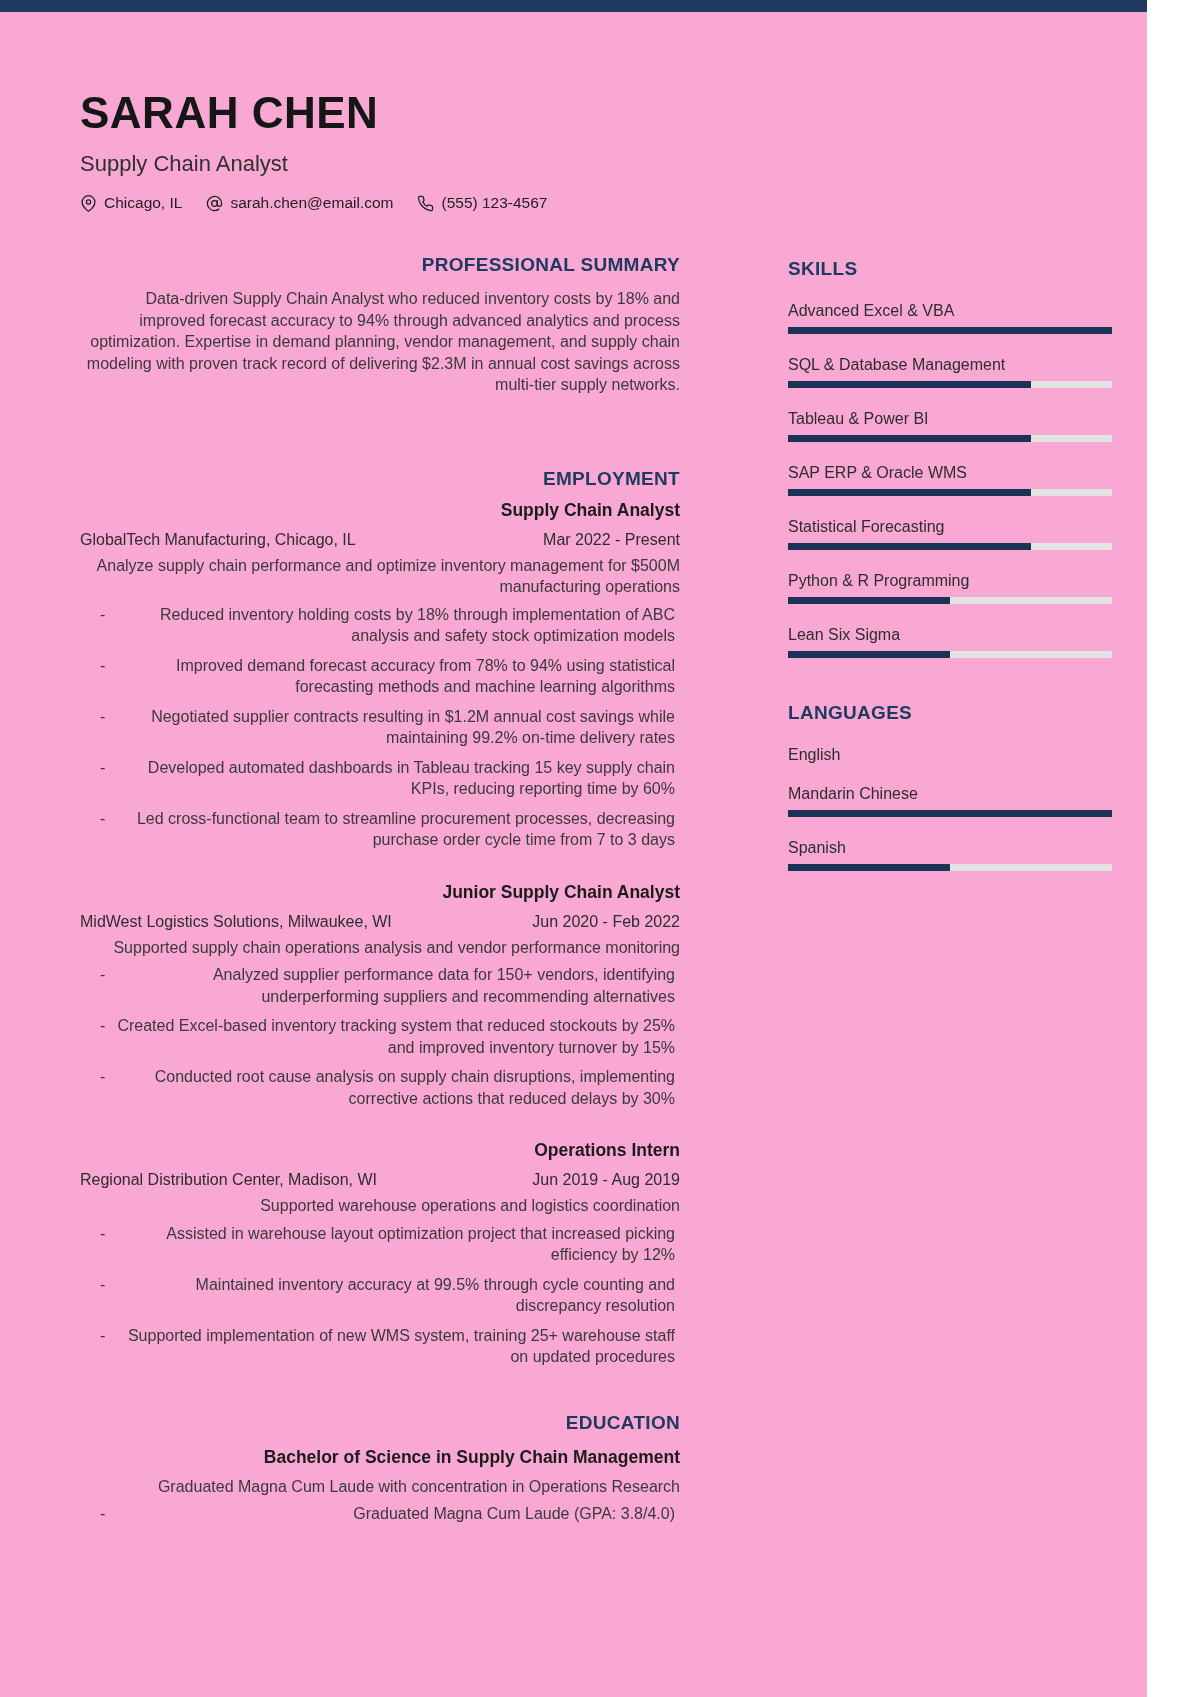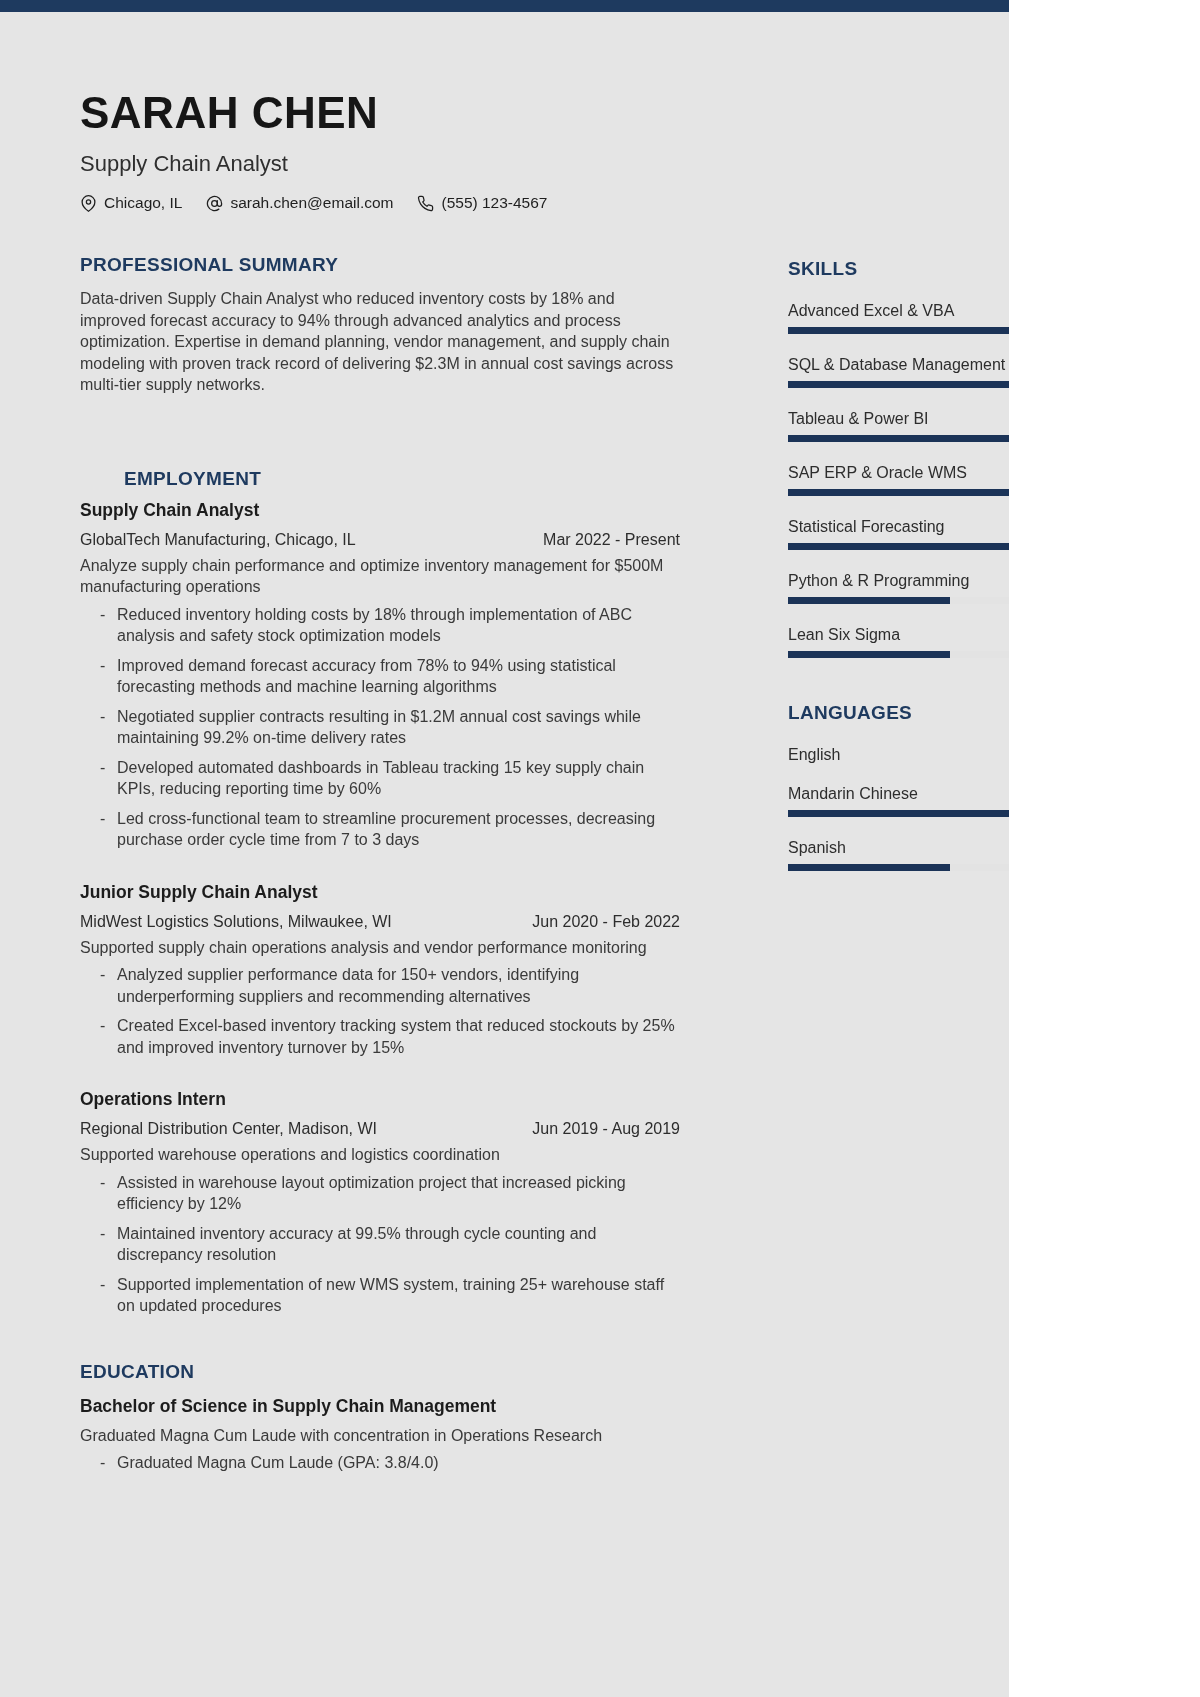"SARAH CHEN" .page { background: #e5e5e5 -> #f9a8d4; width: 1009px -> 1147px }
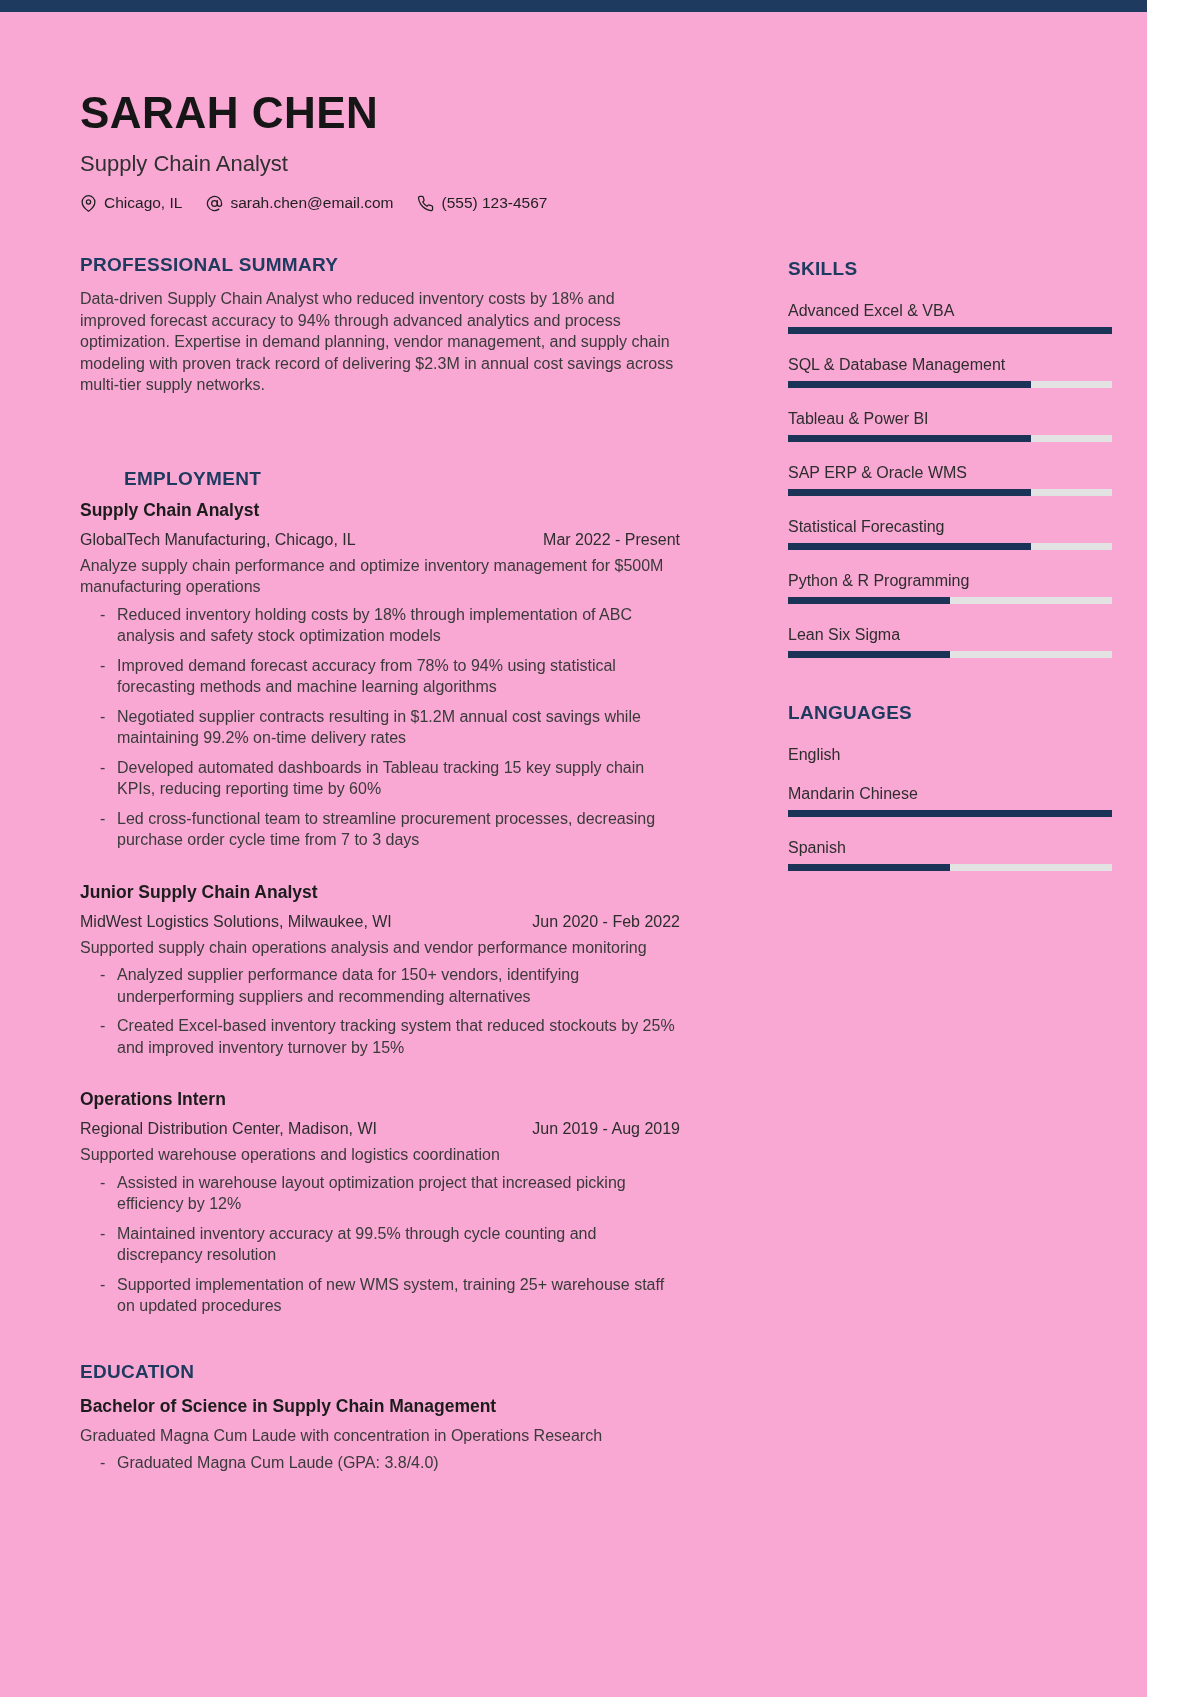"PROFESSIONAL SUMMARY" .left-col { text-align: none -> right }
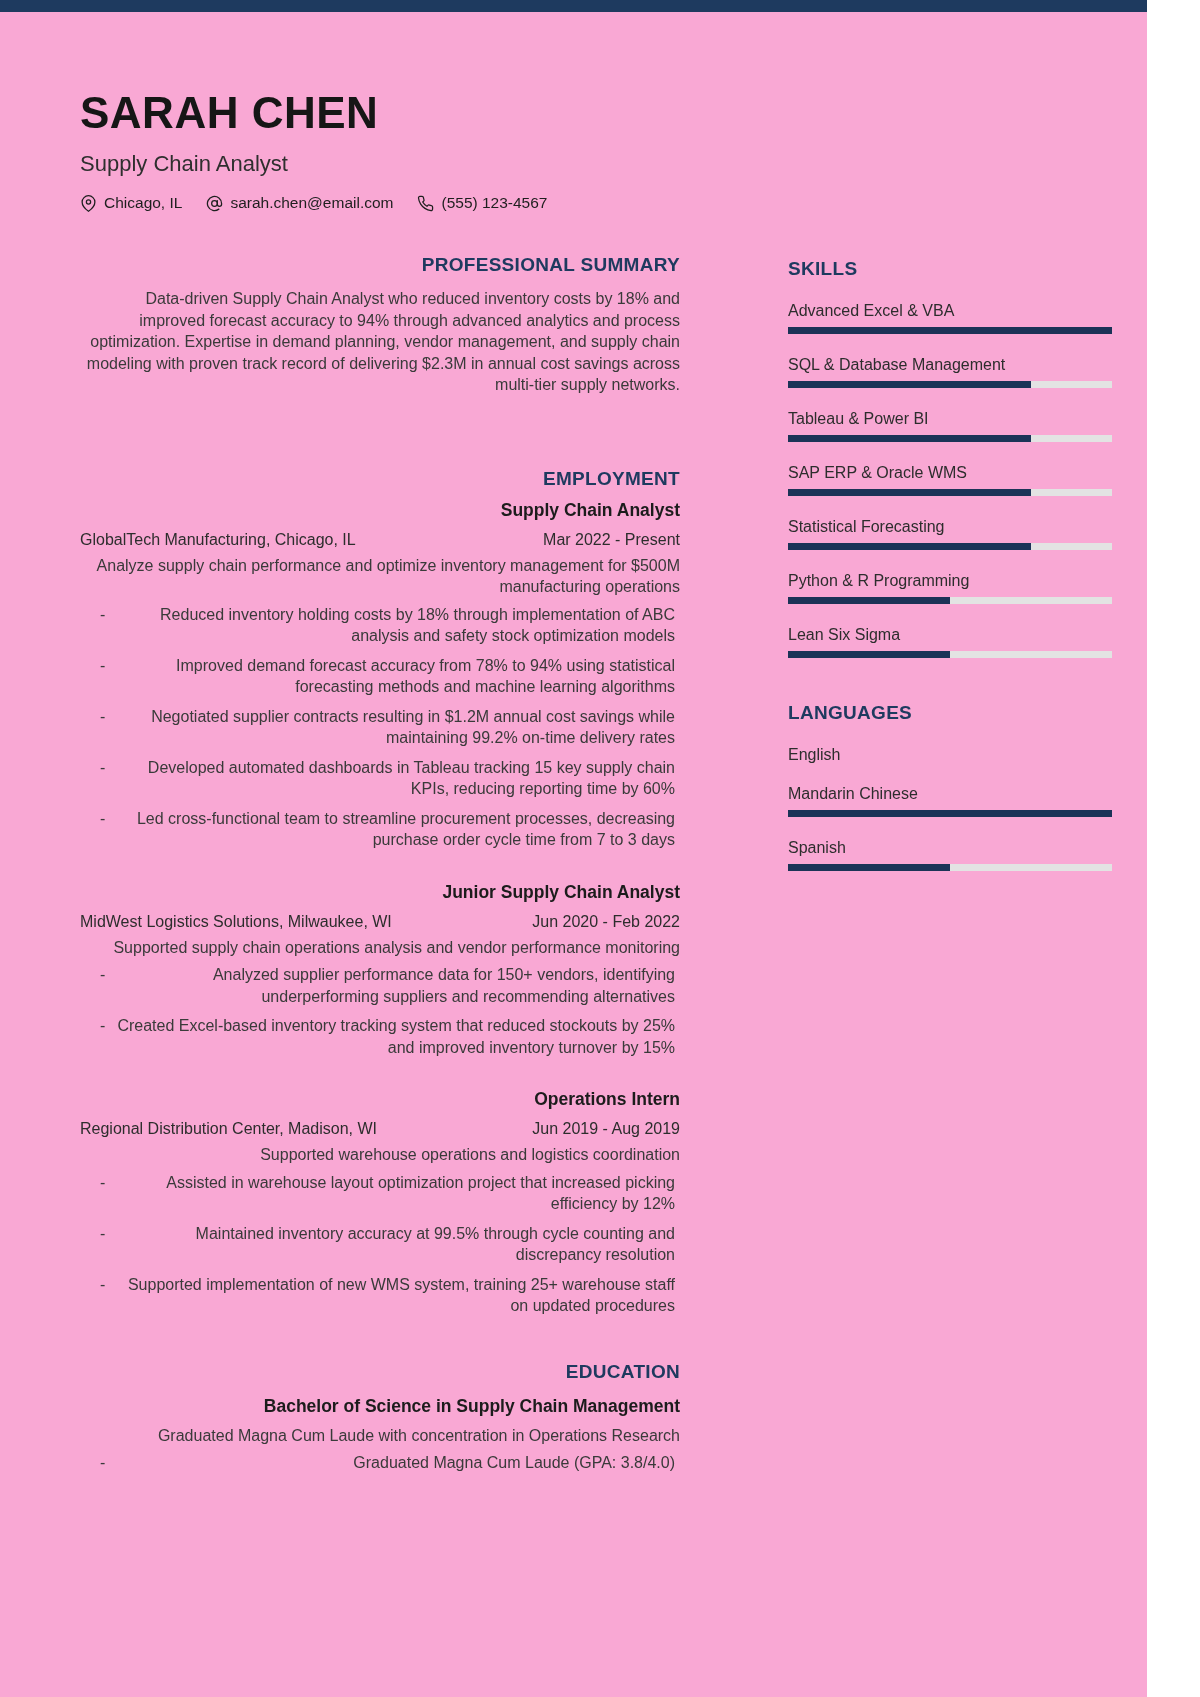"Conducted root cause analysis on" li { html: none -> <li>Conducted root cause analysis on supply chain disruptions, implementing corrective actions that reduced delays by 30%</li> }
